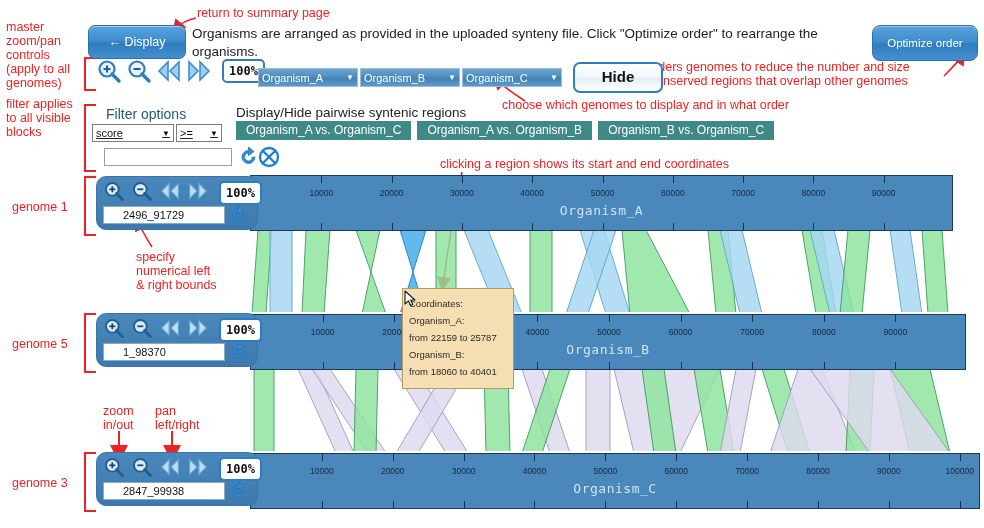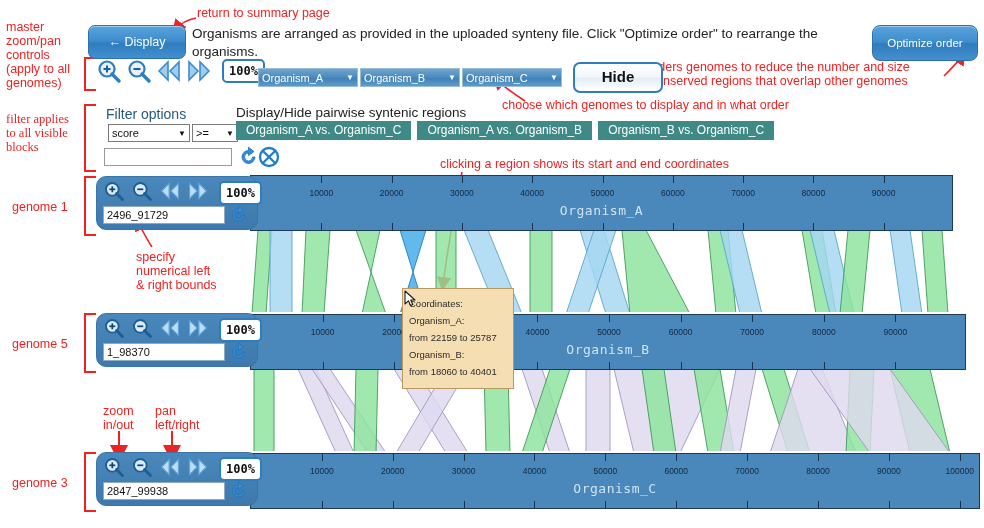"filter applies" div.anno { font-family: Liberation Serif, serif -> none; top: 112px -> 97px }
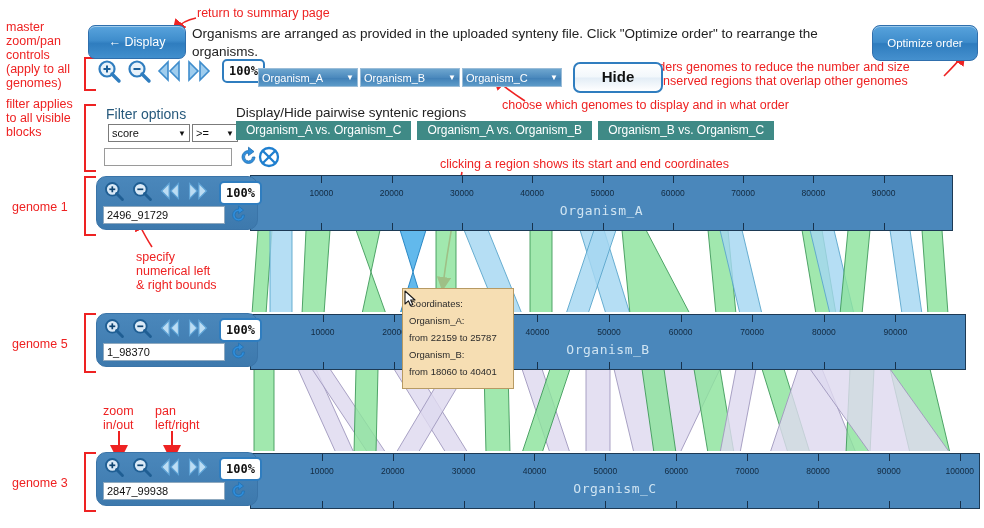"score" .filter-selects { left: 108px -> 92px; text-decoration: none -> underline }
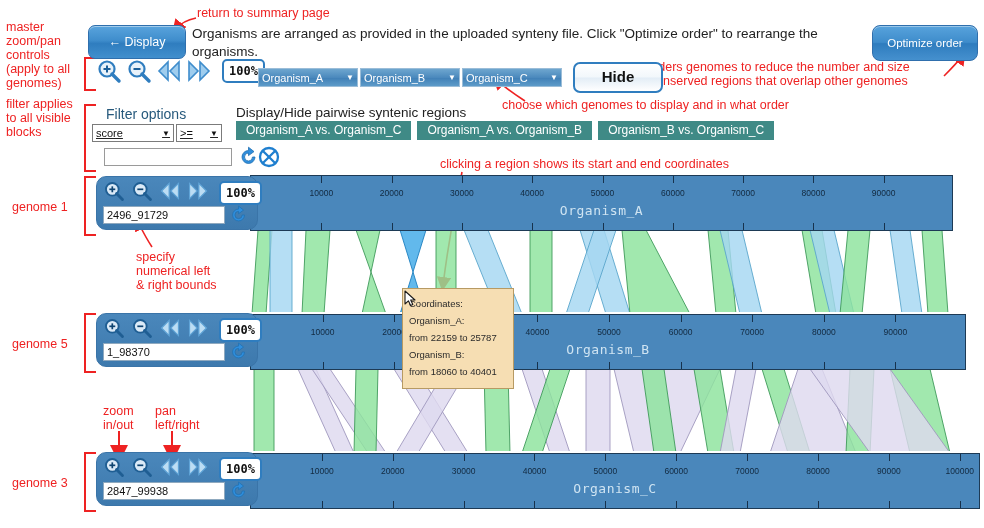"2496_91729" .panel .coordbox { padding-left: 3px -> 19px }
